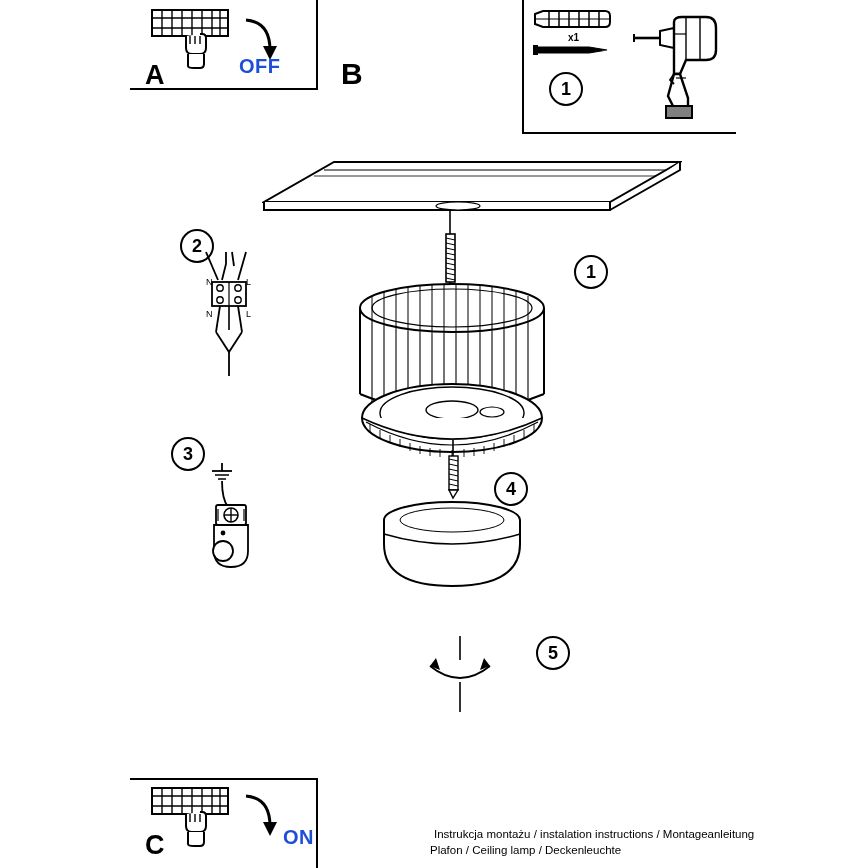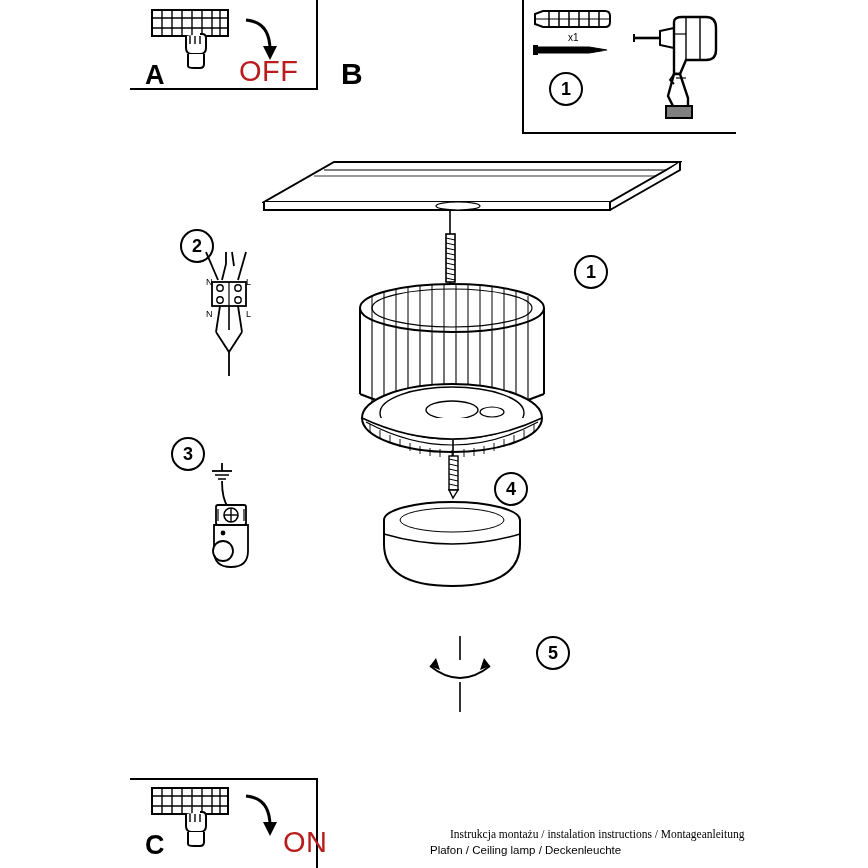"x1" .xqty { font-weight: none -> bold }
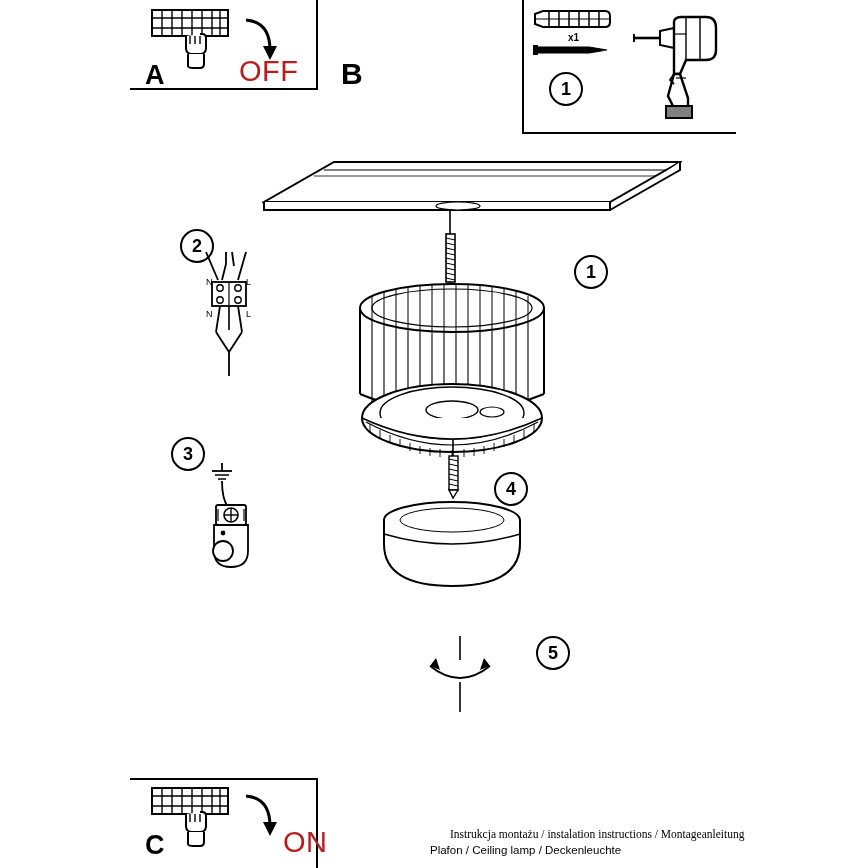"OFF" .onoff { color: #b91c1c -> #1d4ed8; font-size: 29px -> 20px; font-weight: 400 -> 700 }
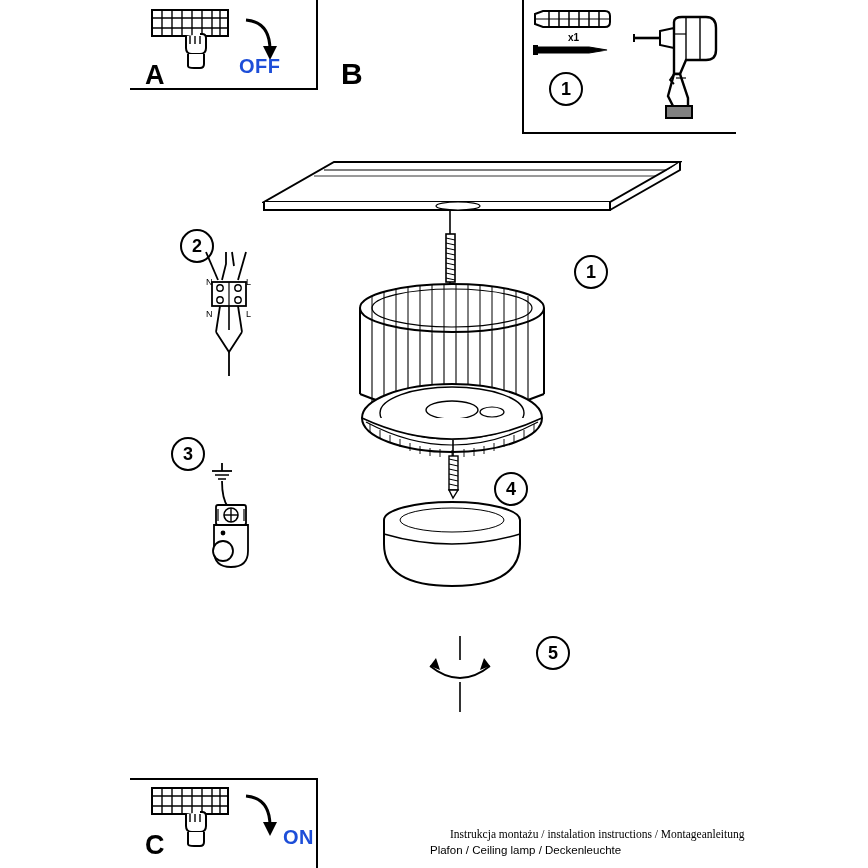"Instrukcja montażu / instalation" div.abs { font-family: Liberation Serif, serif -> none; left: 450px -> 434px }
